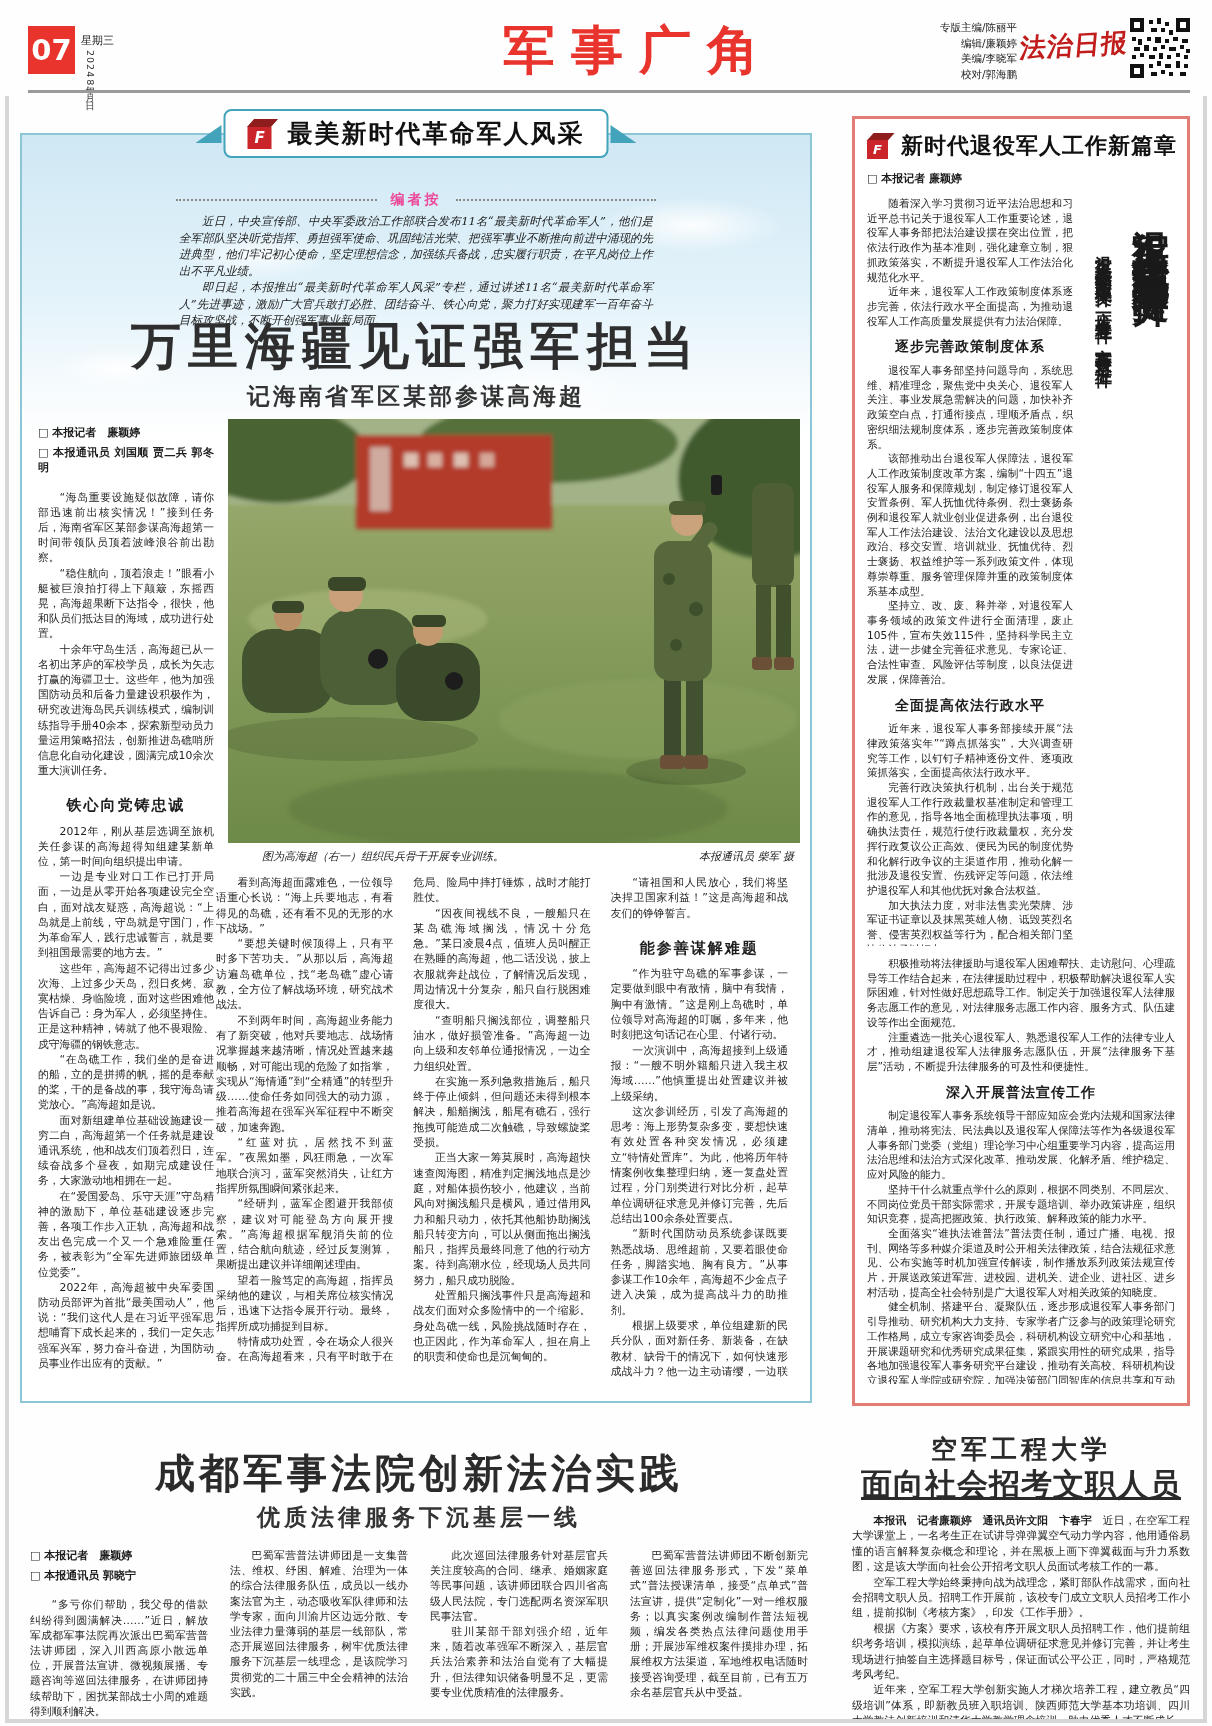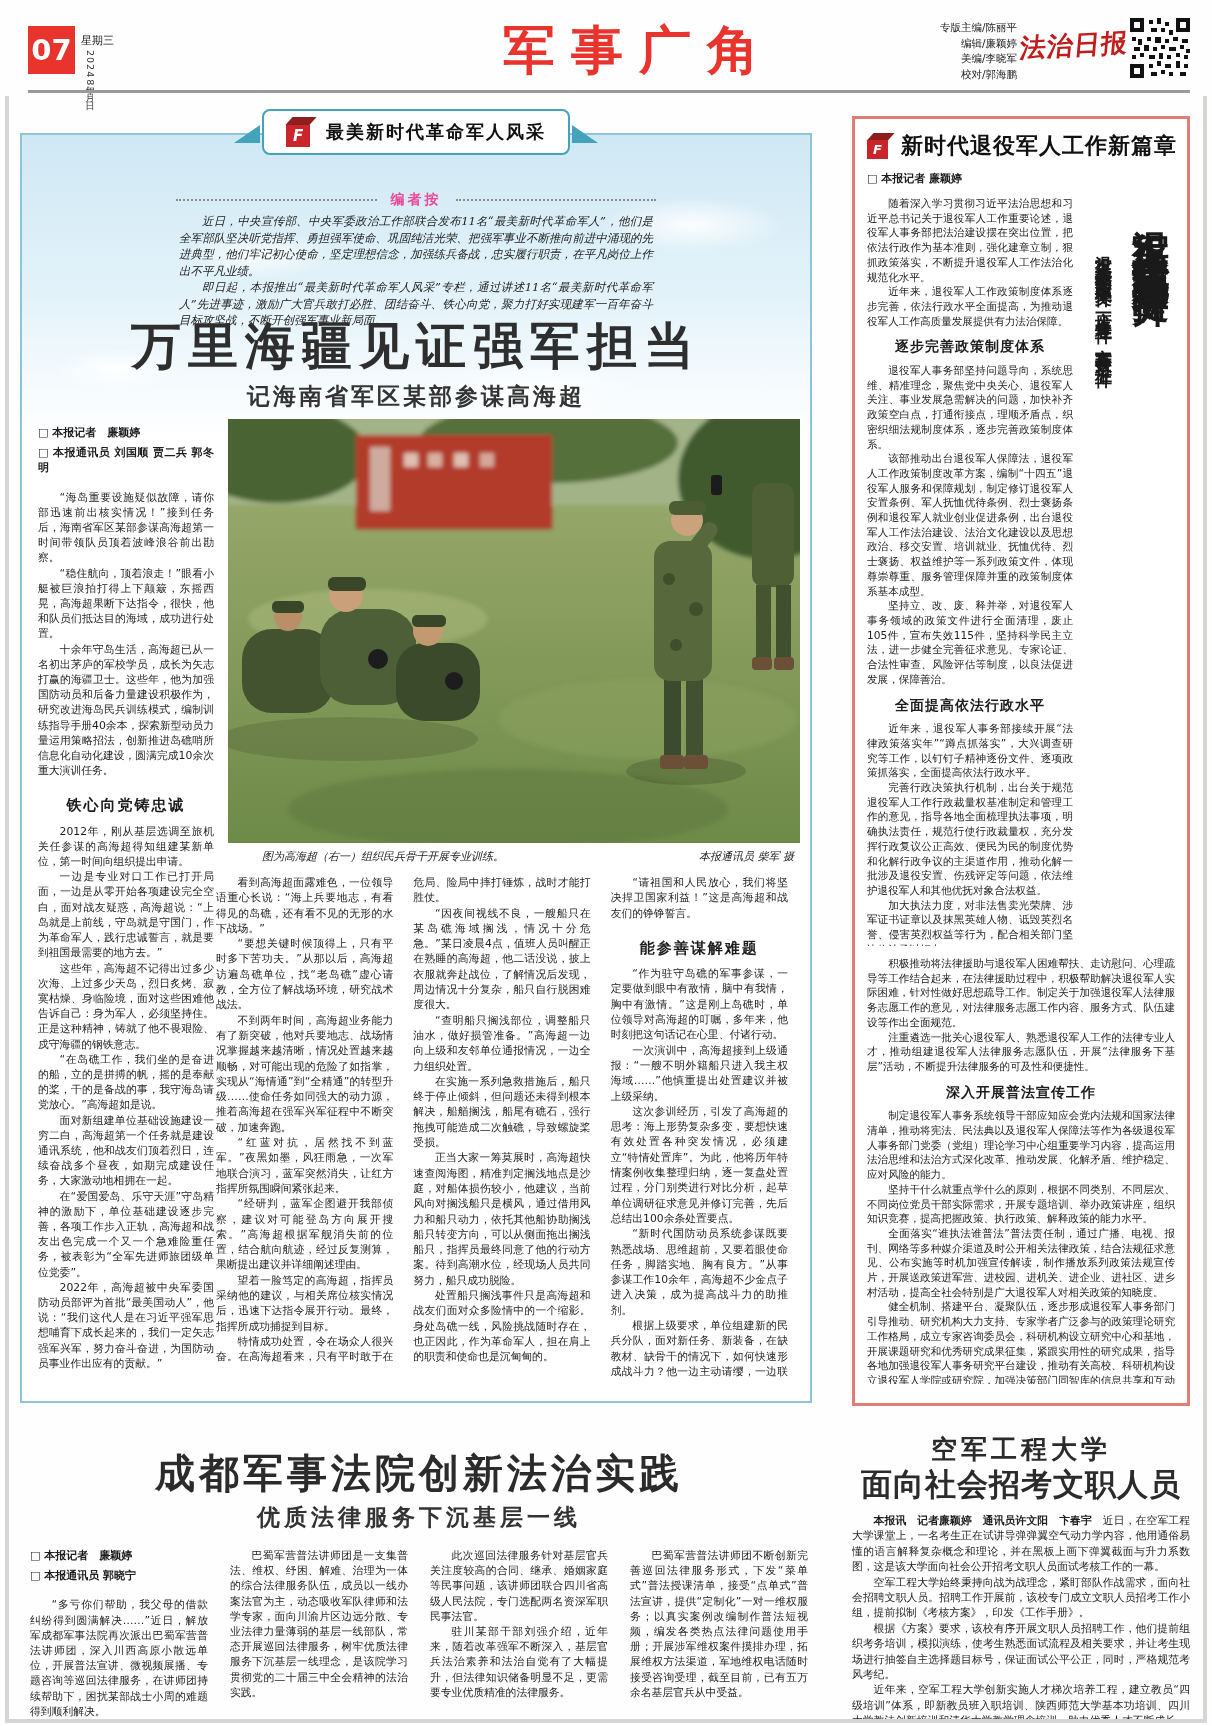"最美新时代革命军人风采" .banner-text { font-size: 18px -> 25px }
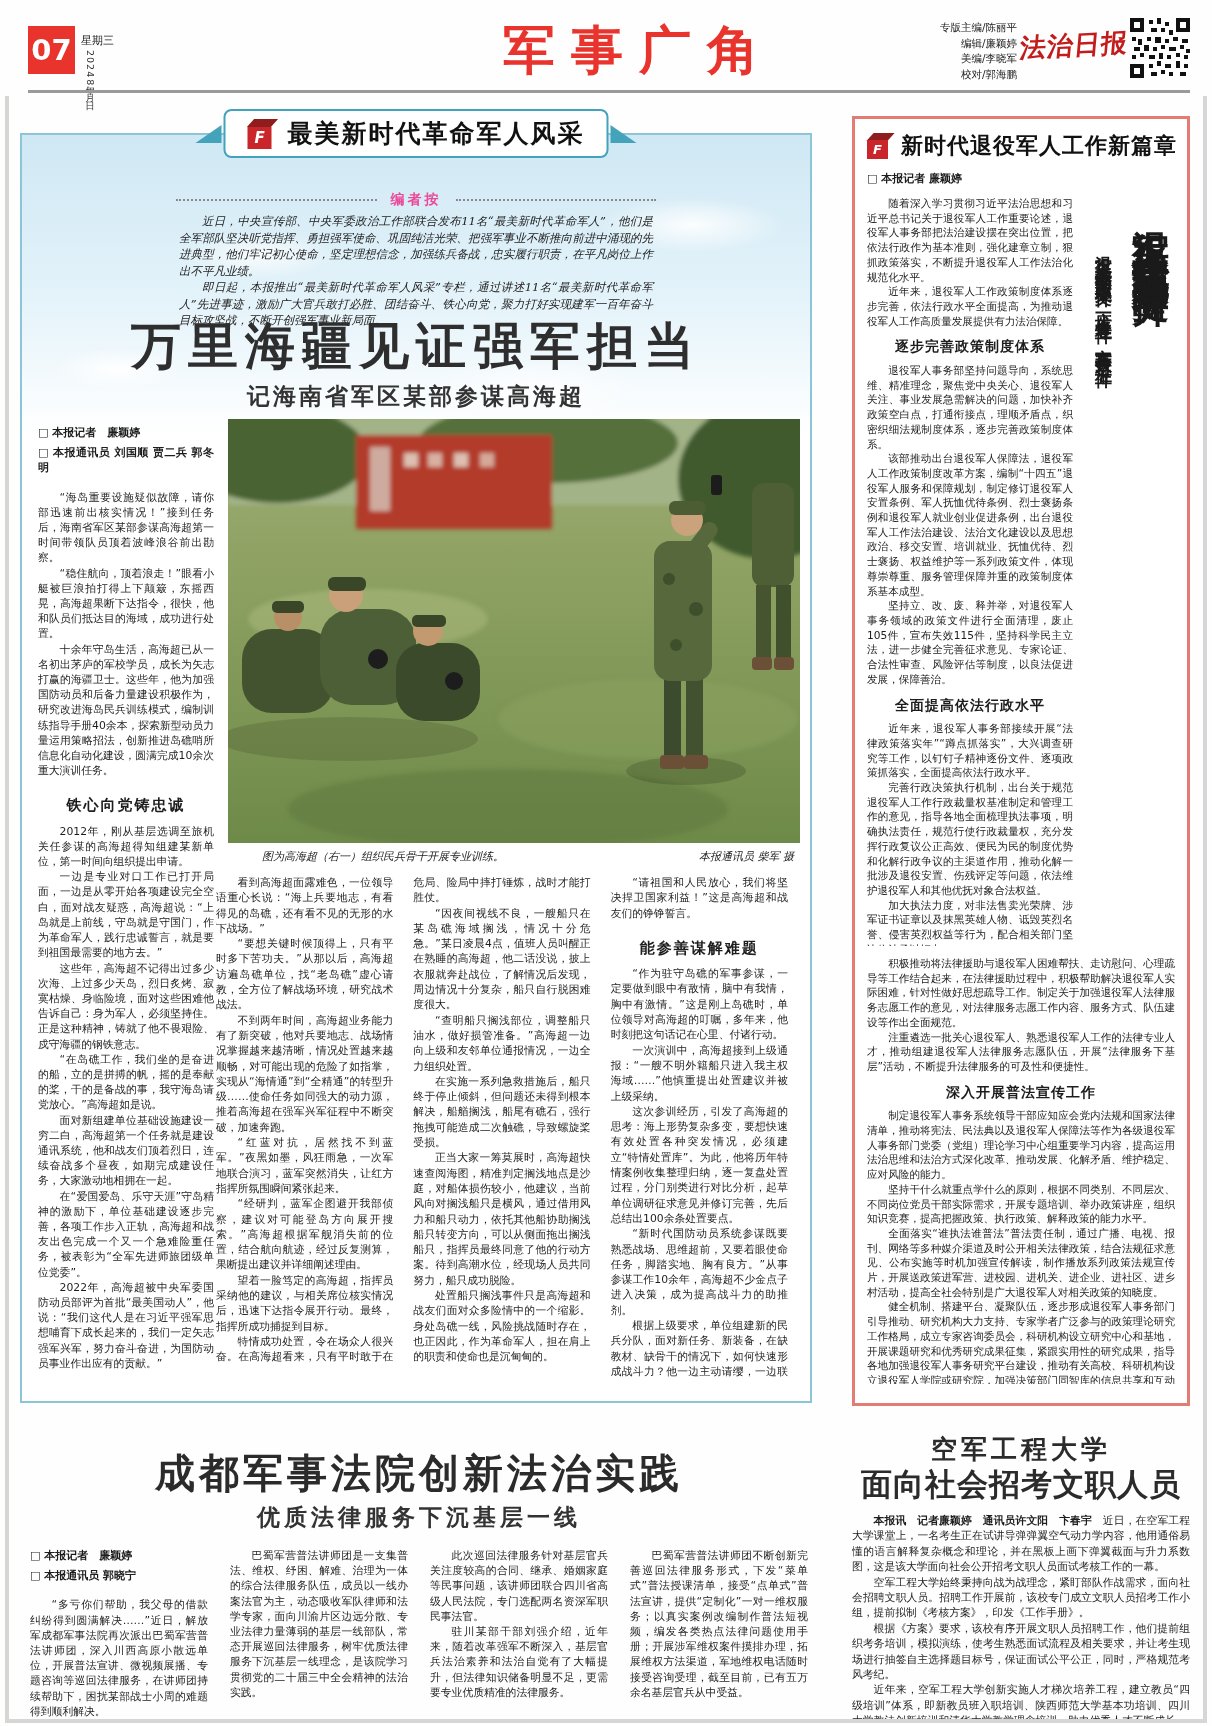"面向社会招考文职人员" .br-h2 { text-decoration: none -> underline }
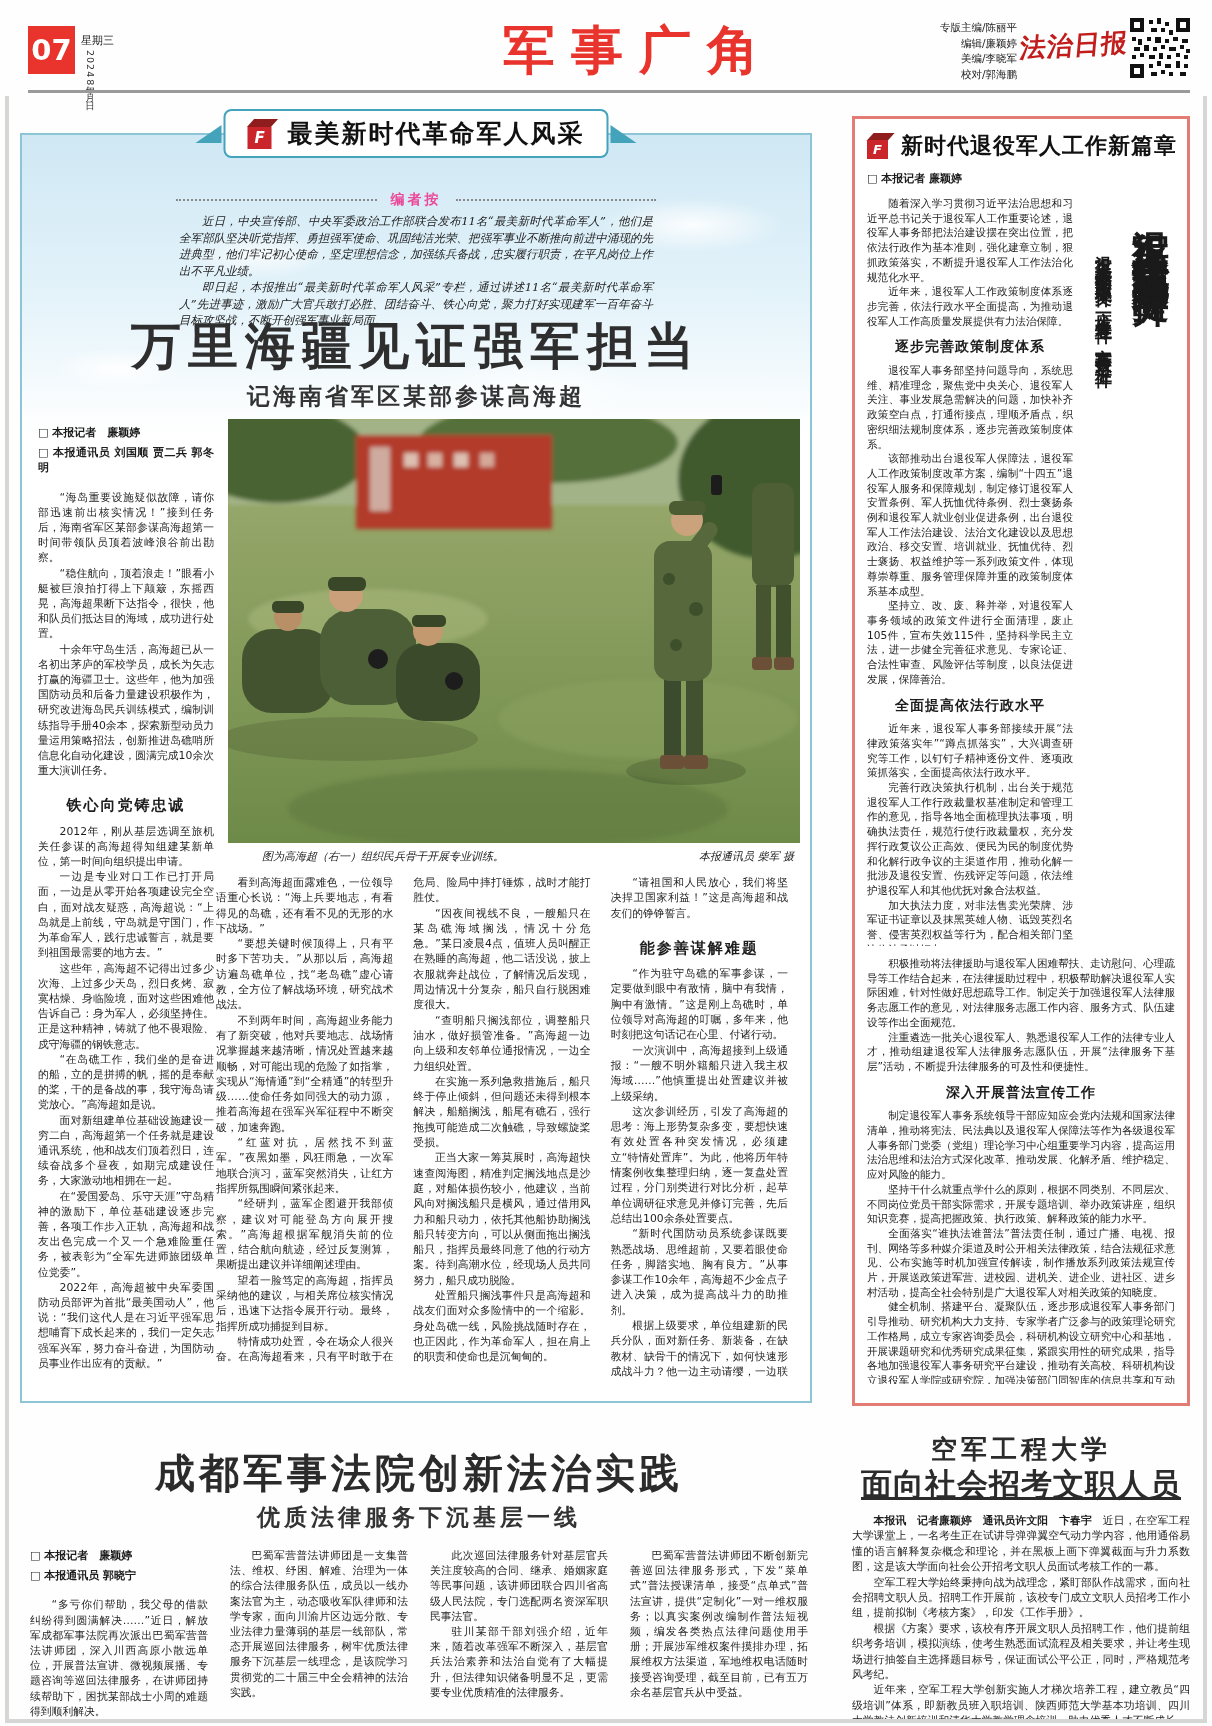"根据《方案》要求，该校有序开展文职人员招聘工作，他们提前组织考务培训，模拟演练，" p.para { text: 使考生熟悉面试流程及相关要求 -> 起草单位调研征求意见并修订完善 }
